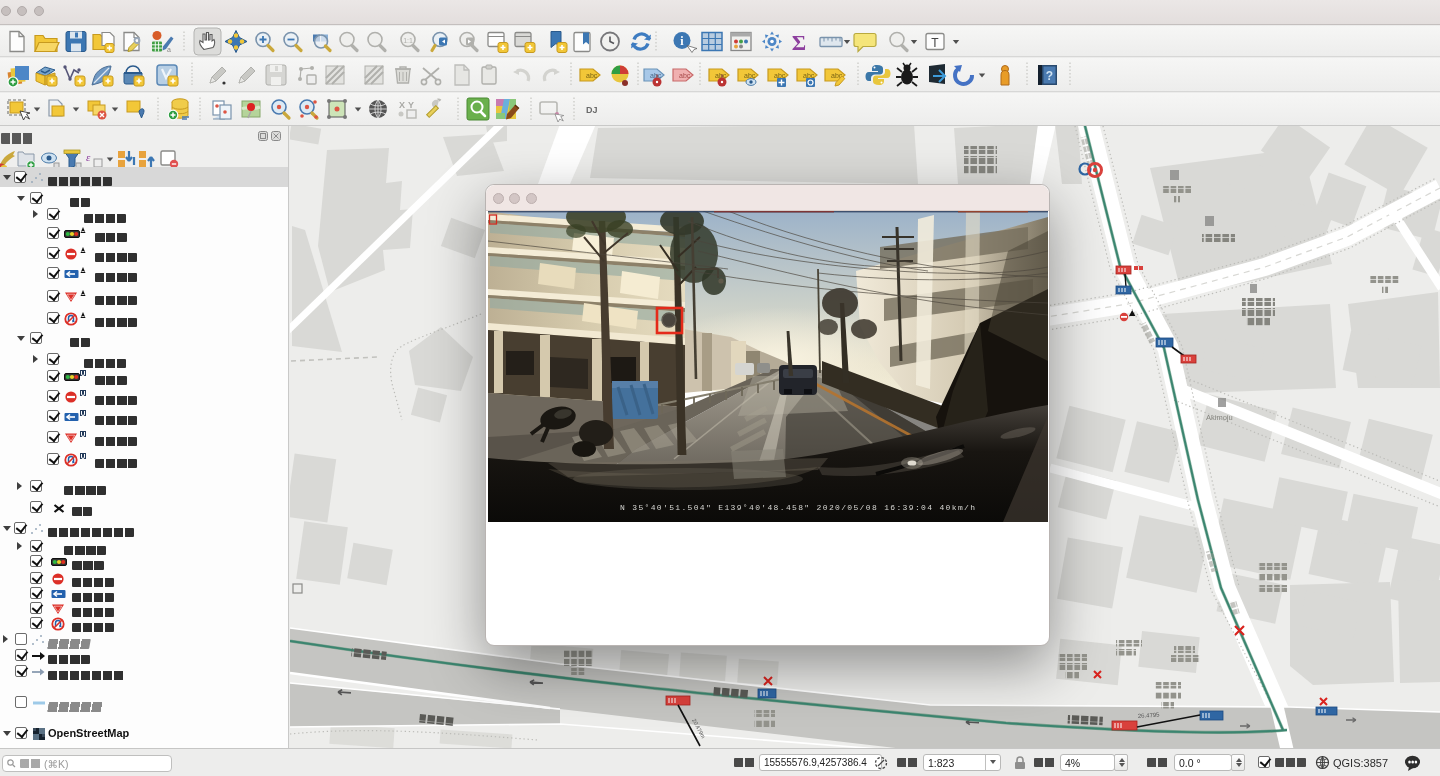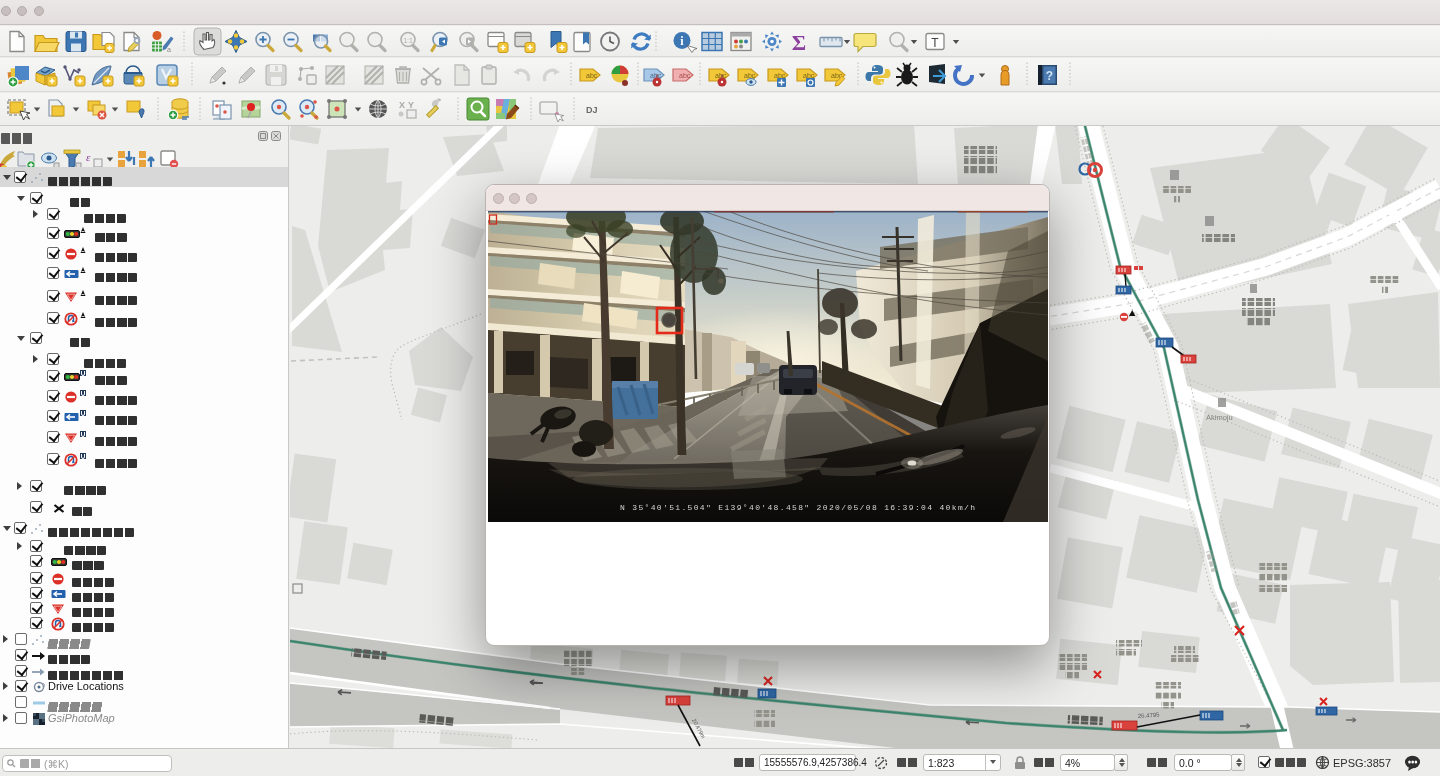"Drive Locations" div.row { html: <div> <div></div> <div></div> <div><svg> <circle></circle> <circle></circle> <path></path> </svg></div> <div>Drive Locations</div> </div> -> none }
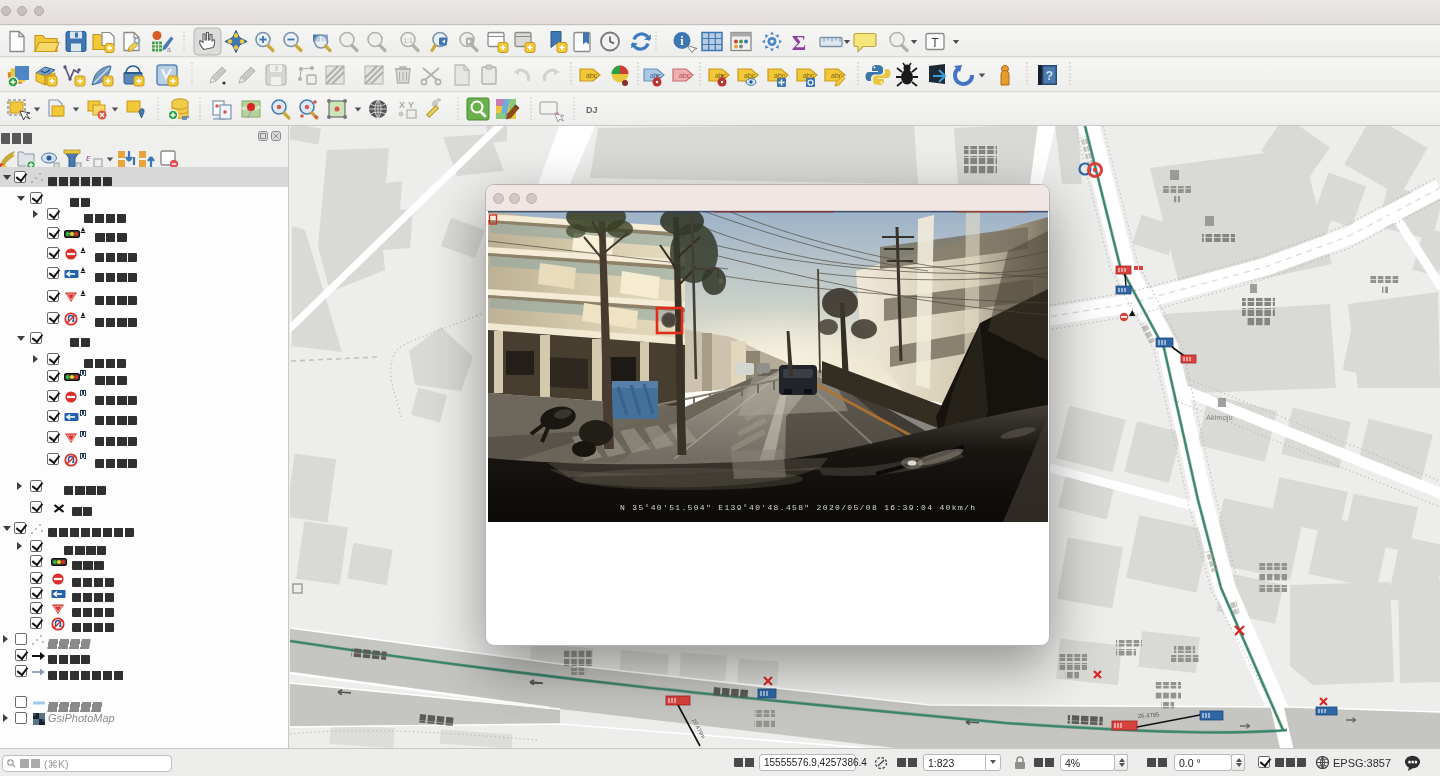"GsiPhotoMap" div.row { html: <div> <div></div> <div></div> <div><svg> <rect></rect> <rect></rect> <rect></rect> <rect></rect> <rect></rect> <rect></rect> </svg></div> <div>GsiPhotoMap</div> </div> -> none }
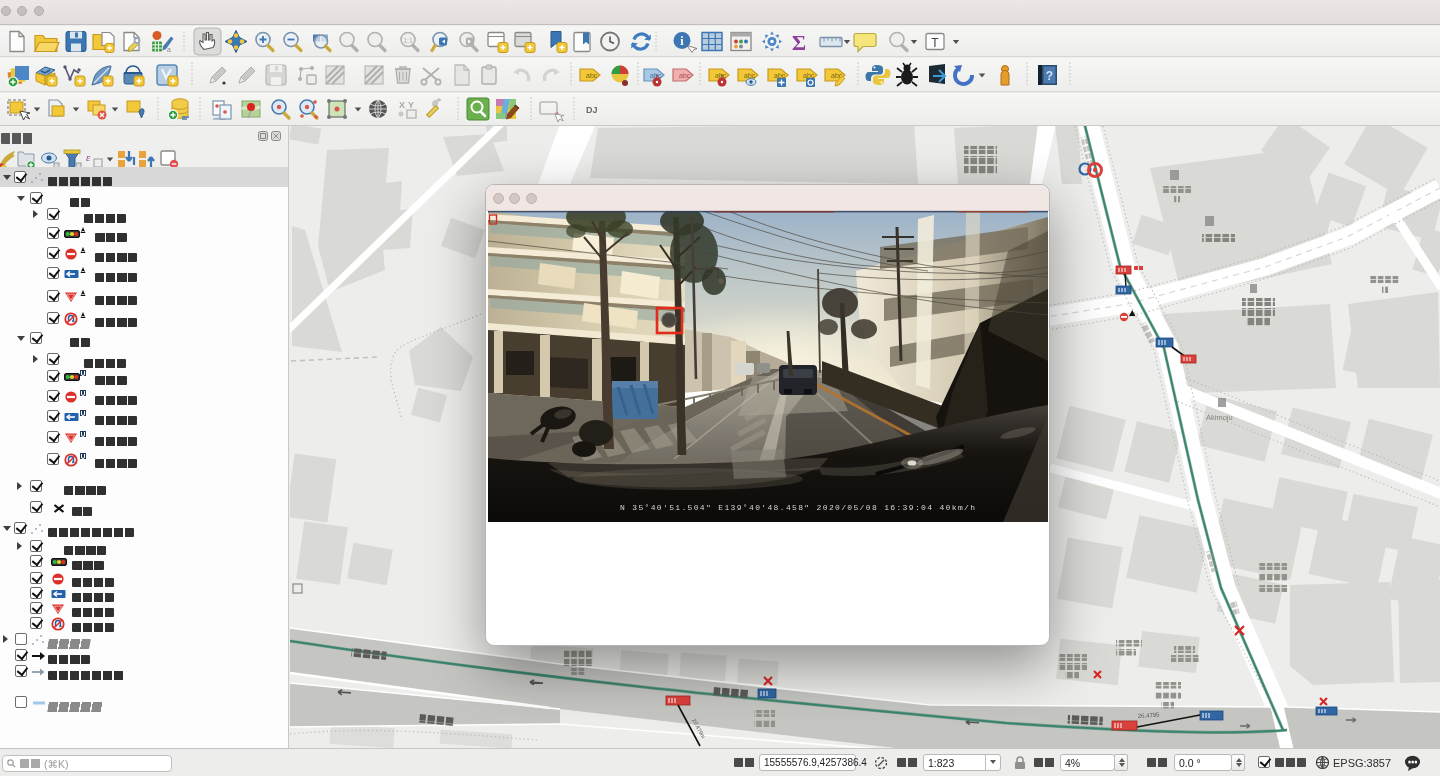"OpenStreetMap" div.row { html: none -> <div> <div></div> <div></div> <div><svg> <rect></rect> <rect></rect> <rect></rect> <rect></rect> <rect></rect> <rect></rect> </svg></div> <div>OpenStreetMap</div> </div> }
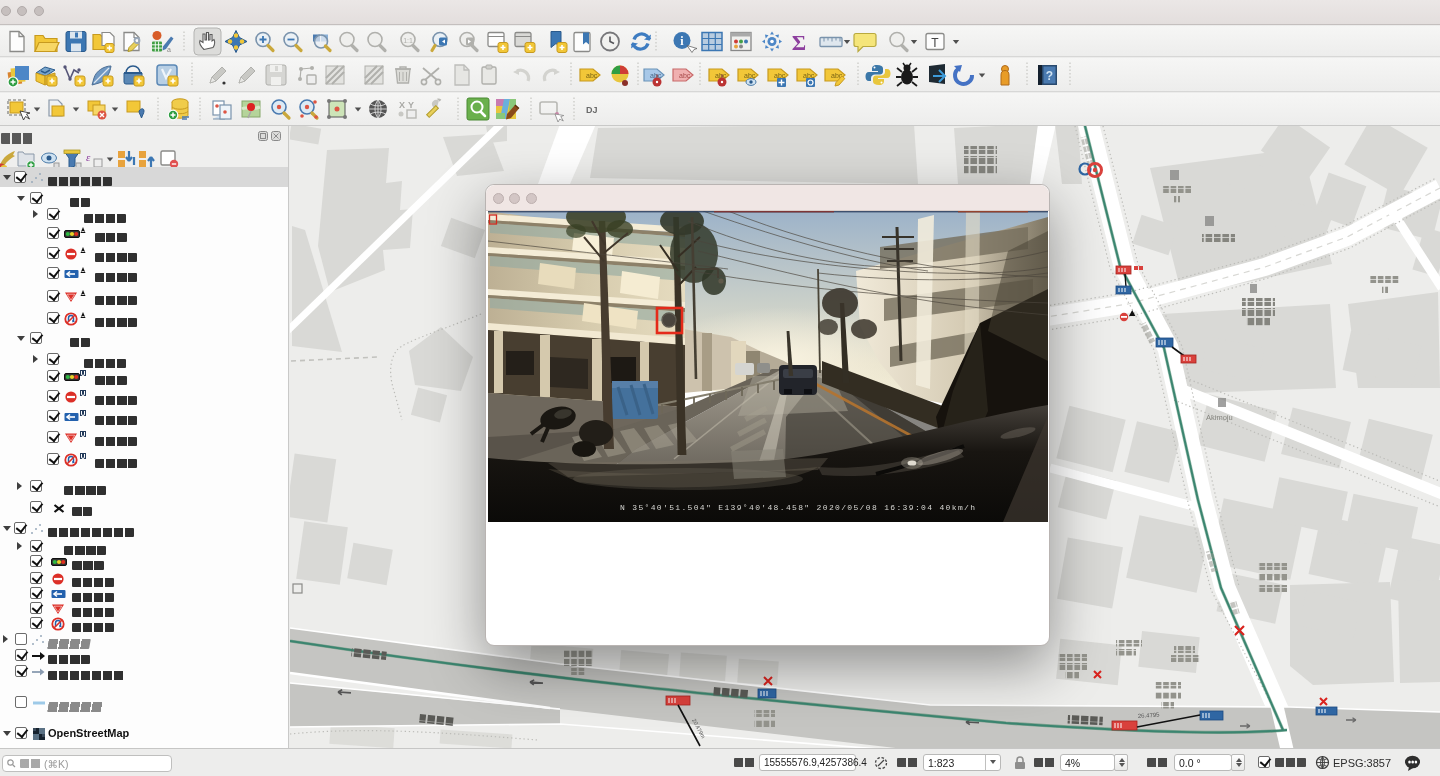"15555576.9,4257386.4" div.inp { width: 97px -> 123px }
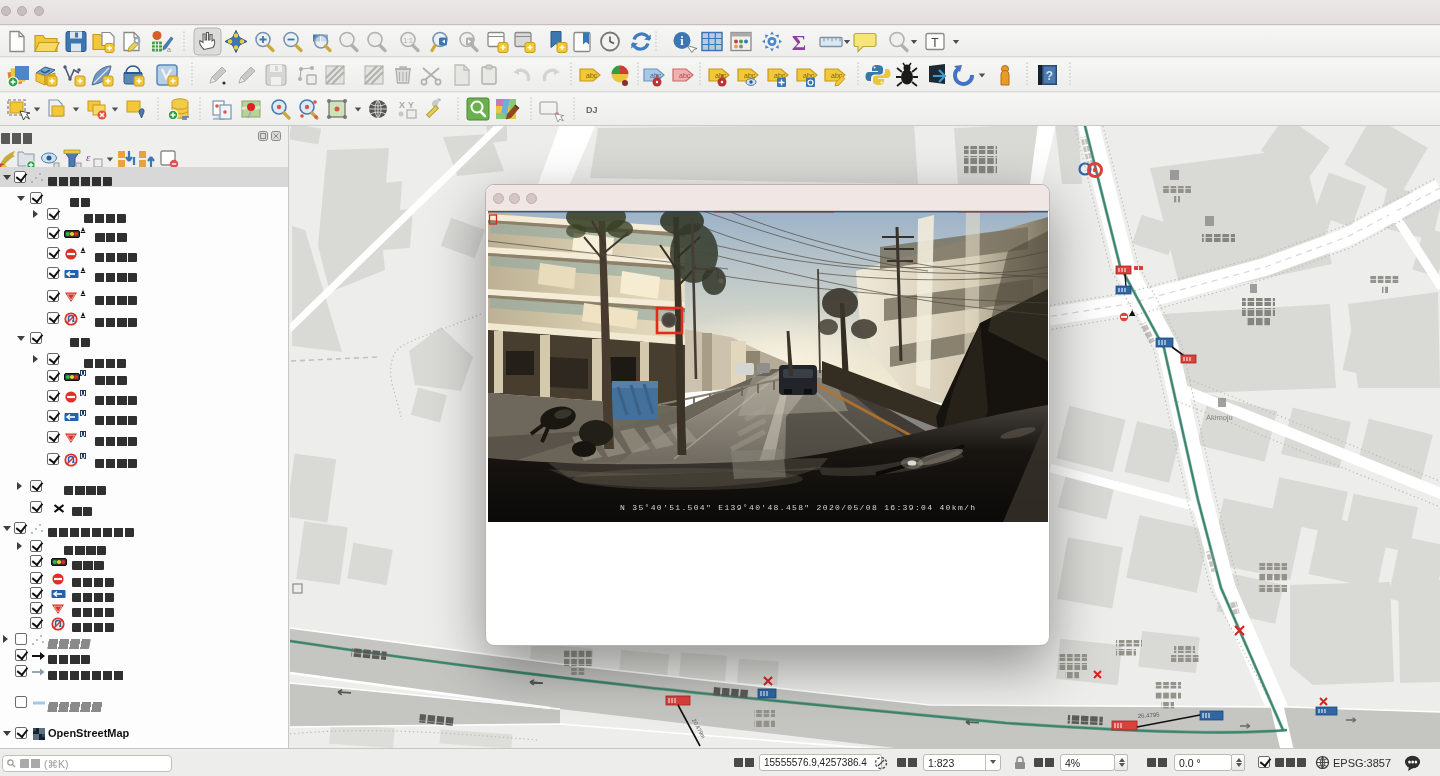"EPSG:3857" div.abs { text: EPSG:3857 -> QGIS:3857 }
